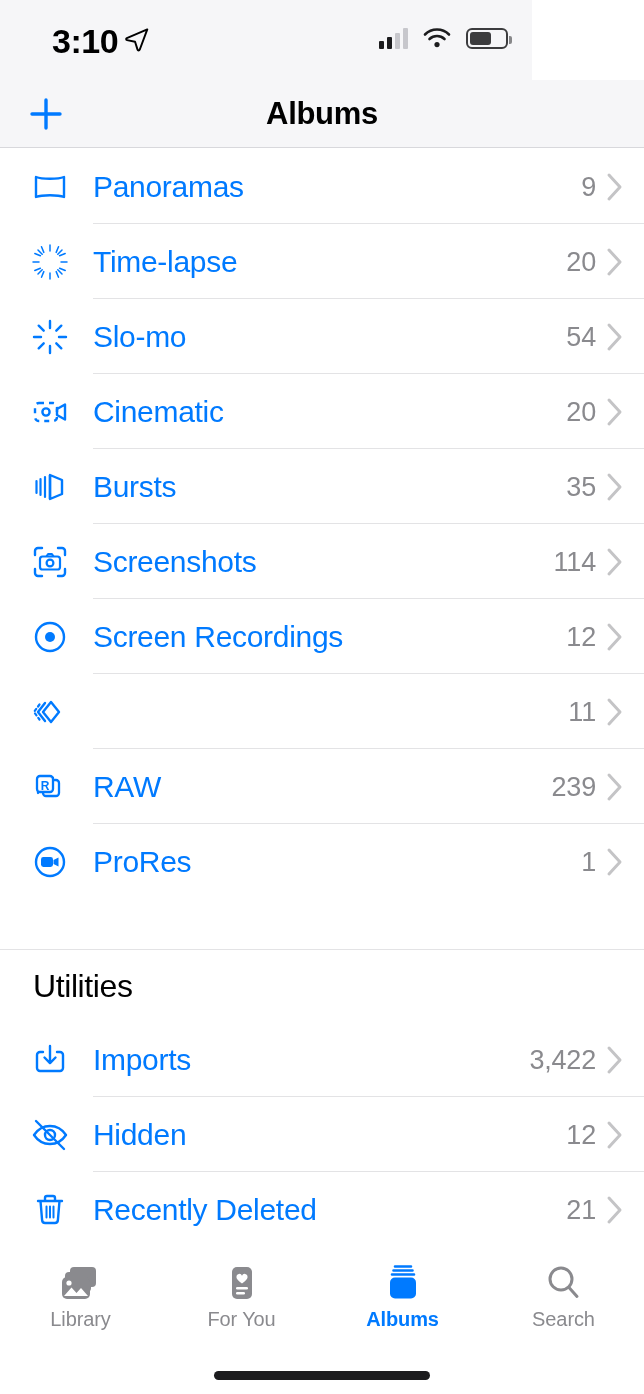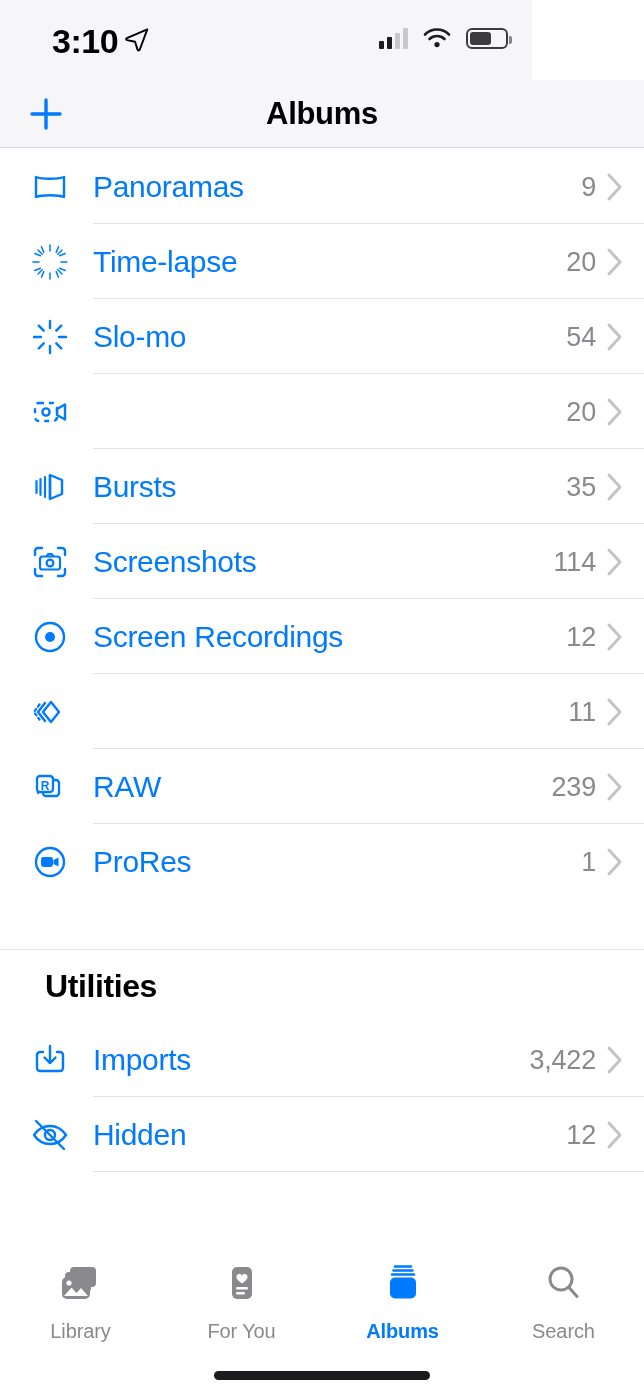"Cinematic" span.label { html: none -> <span>Cinematic</span> }
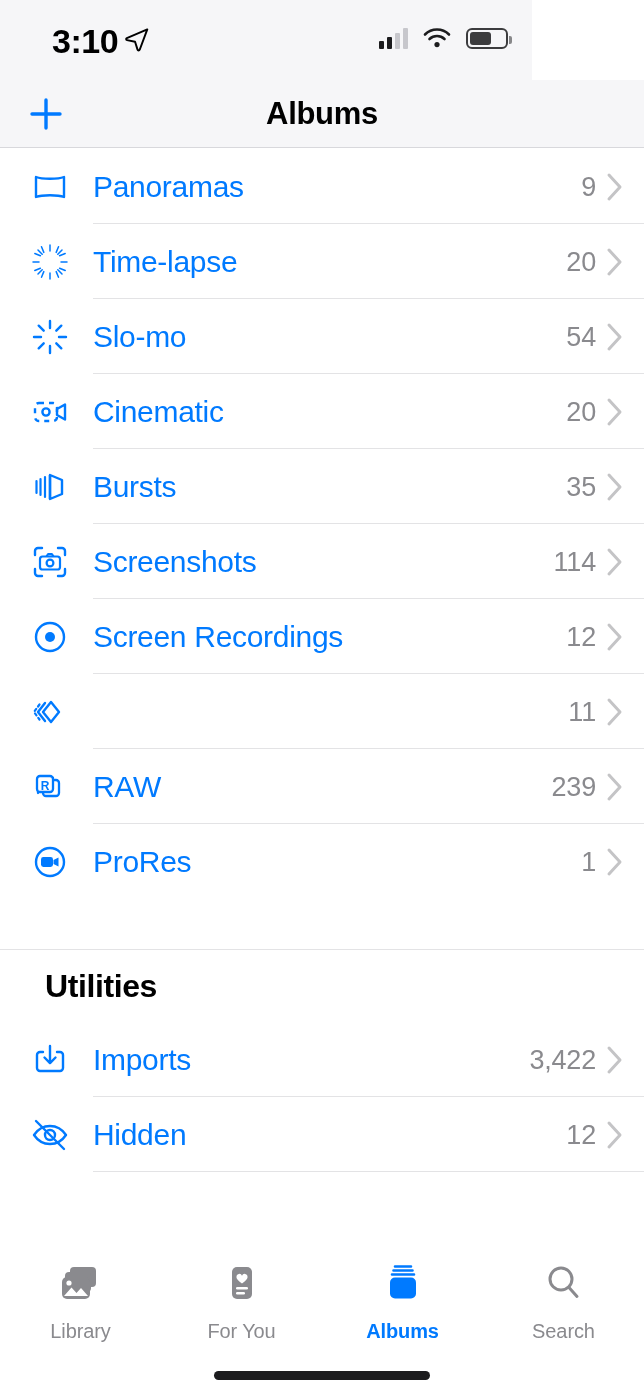"Utilities" .sec-head { font-weight: 700 -> 400; padding-left: 45px -> 33px }
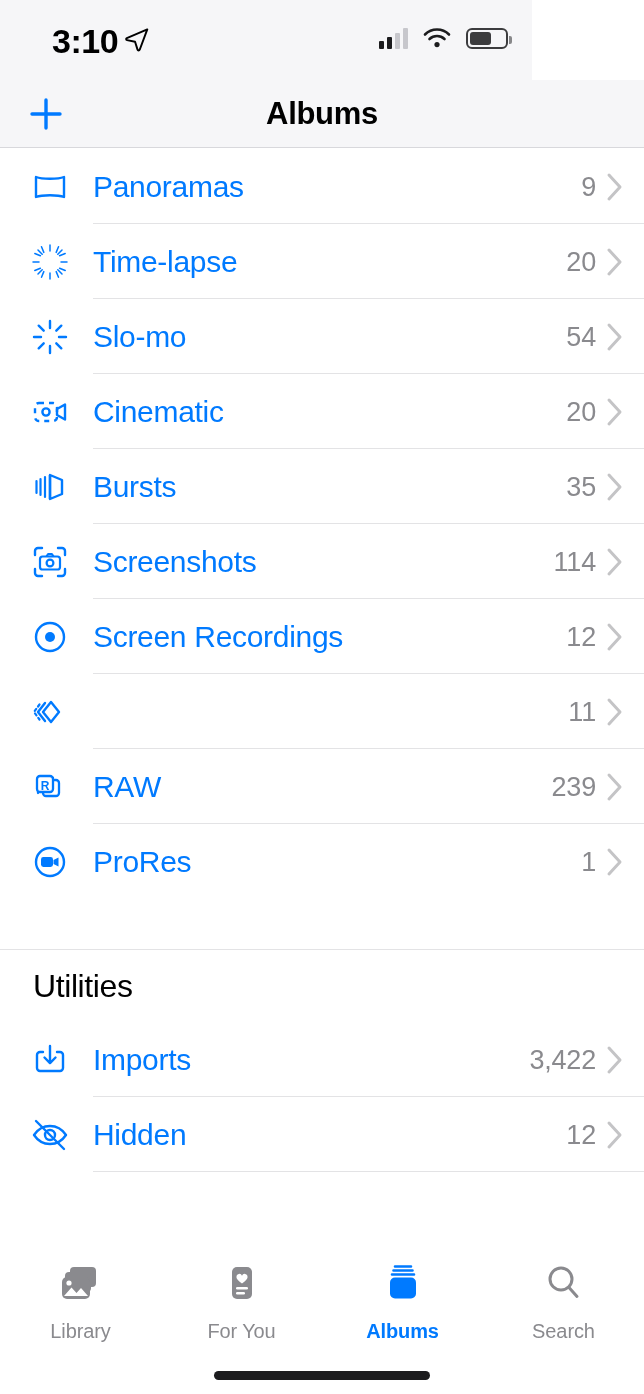"Recently Deleted" div.row { html: none -> <div> <span> <svg> <path></path> <path></path> <path></path> <path></path> </svg> </span> <span>Recently Deleted</span> <span>21</span> <svg> <path></path> </svg> </div> }
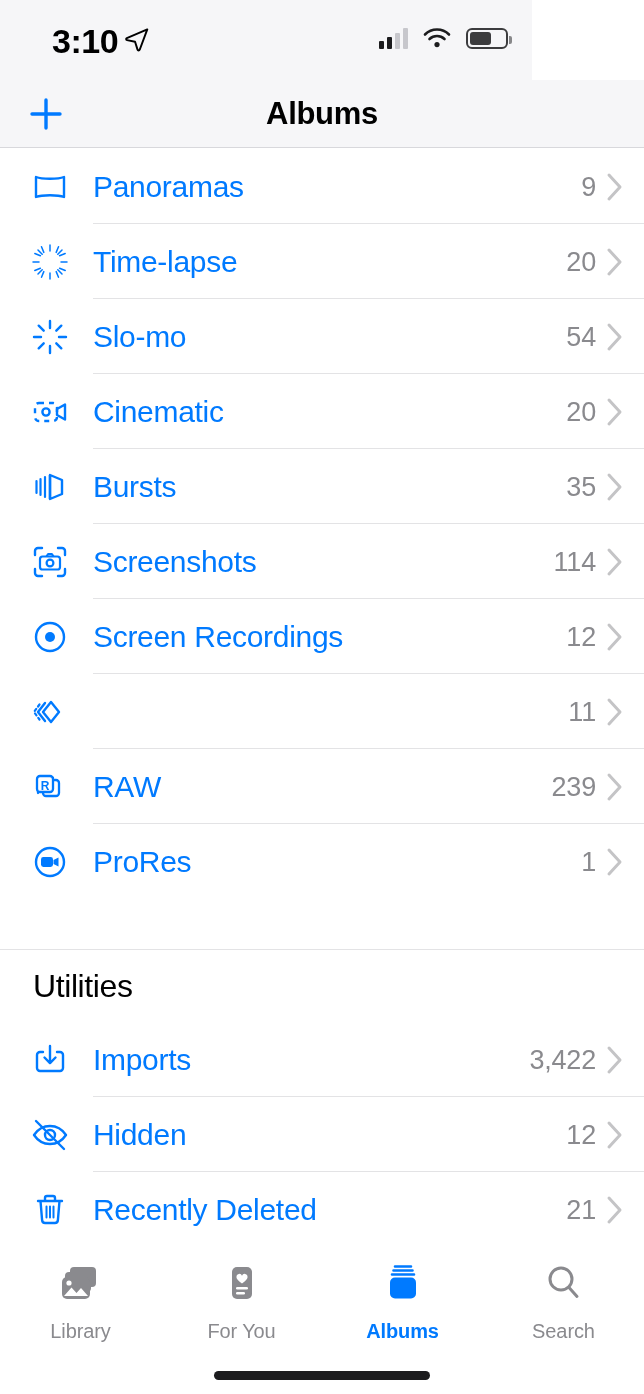"Library" .tab { gap: 12px -> 0 }
